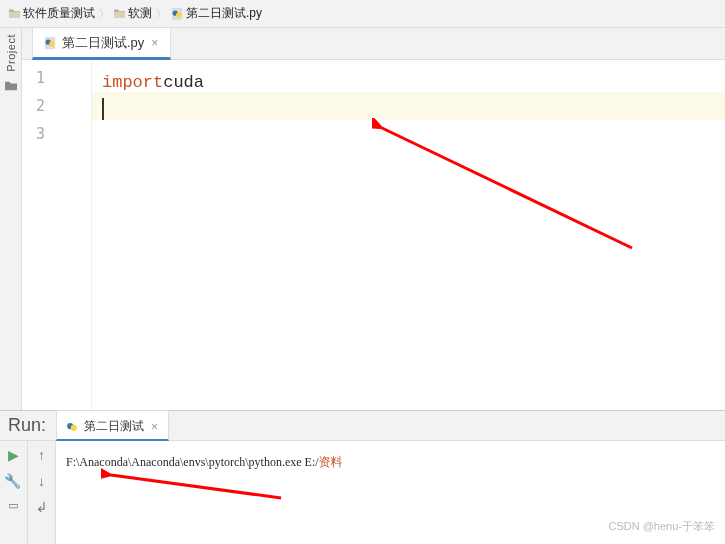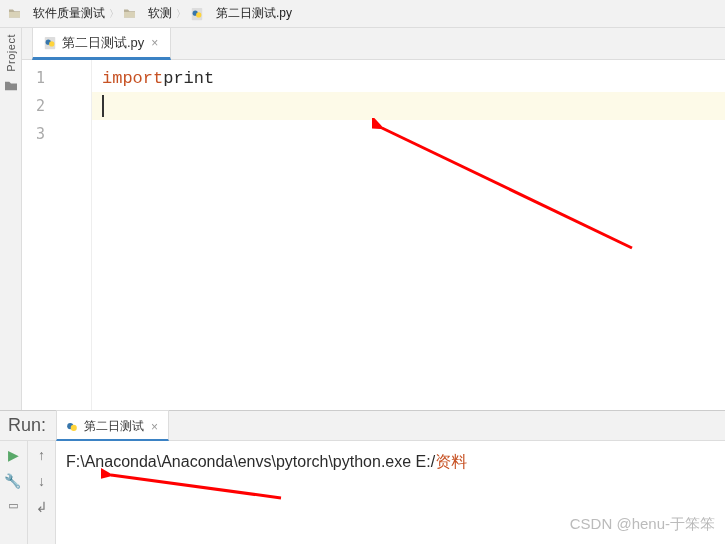"软件质量测试" .bc-item { gap: 12px -> 2px }
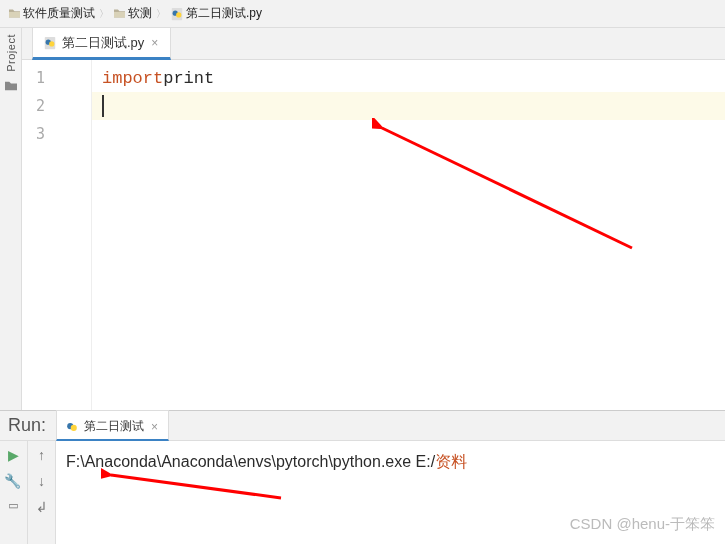"import" .code-line { align-items: center -> flex-end }
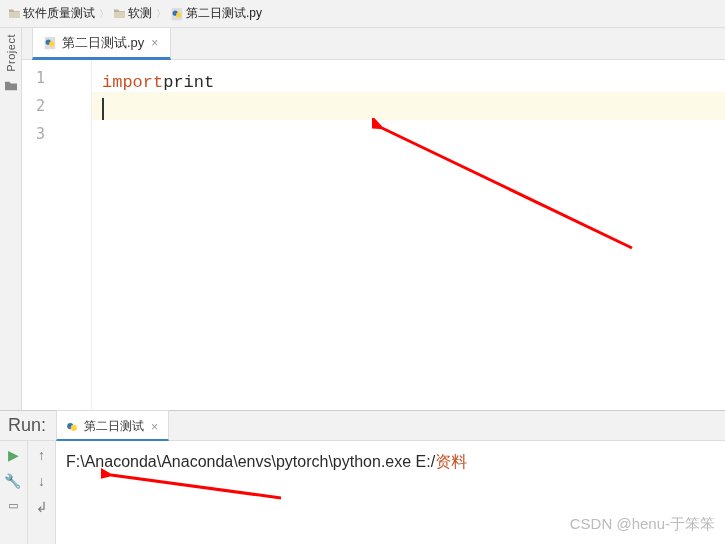"print" span.plain { text: print -> cuda }
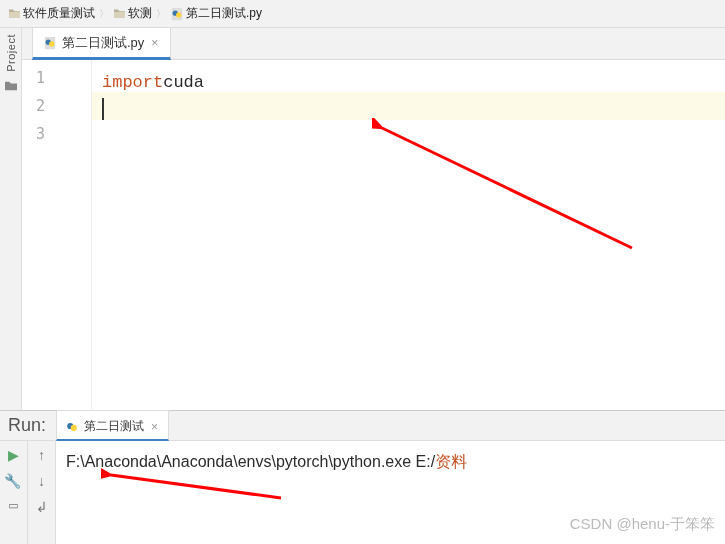"F:\Anaconda\Anaconda\envs\pytorch\python" .console-out { font-family: Liberation Sans, sans-serif -> Liberation Serif, serif; font-size: 16px -> 12px }
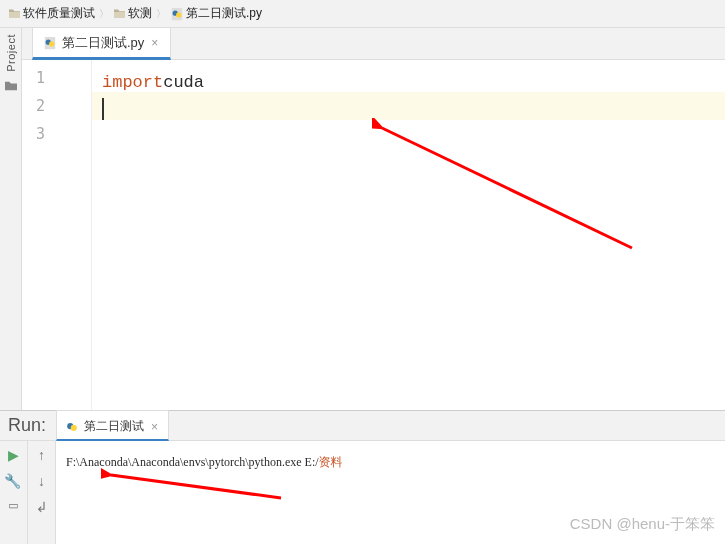"CSDN @henu-于笨笨" .watermark { font-size: 15px -> 11px }
